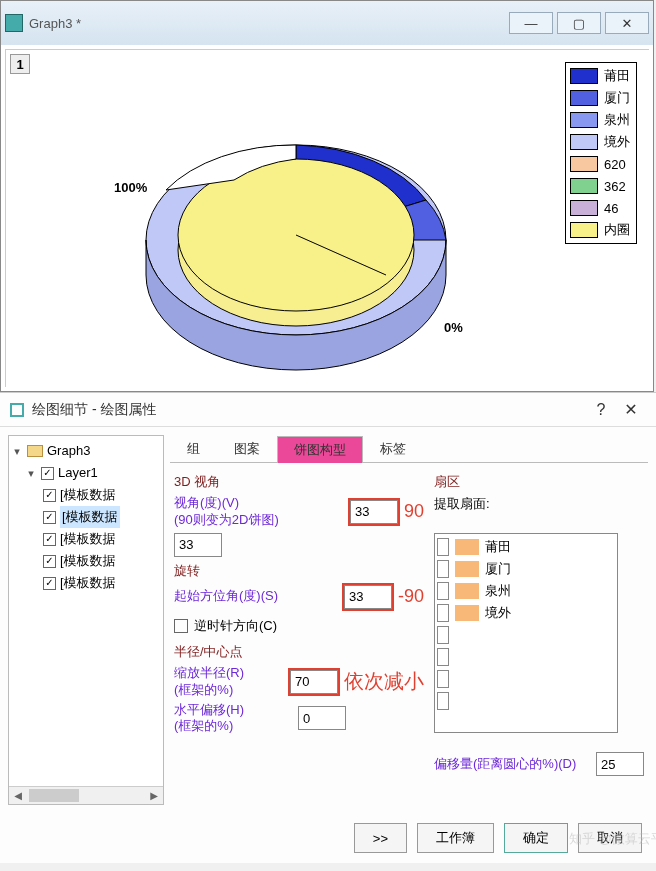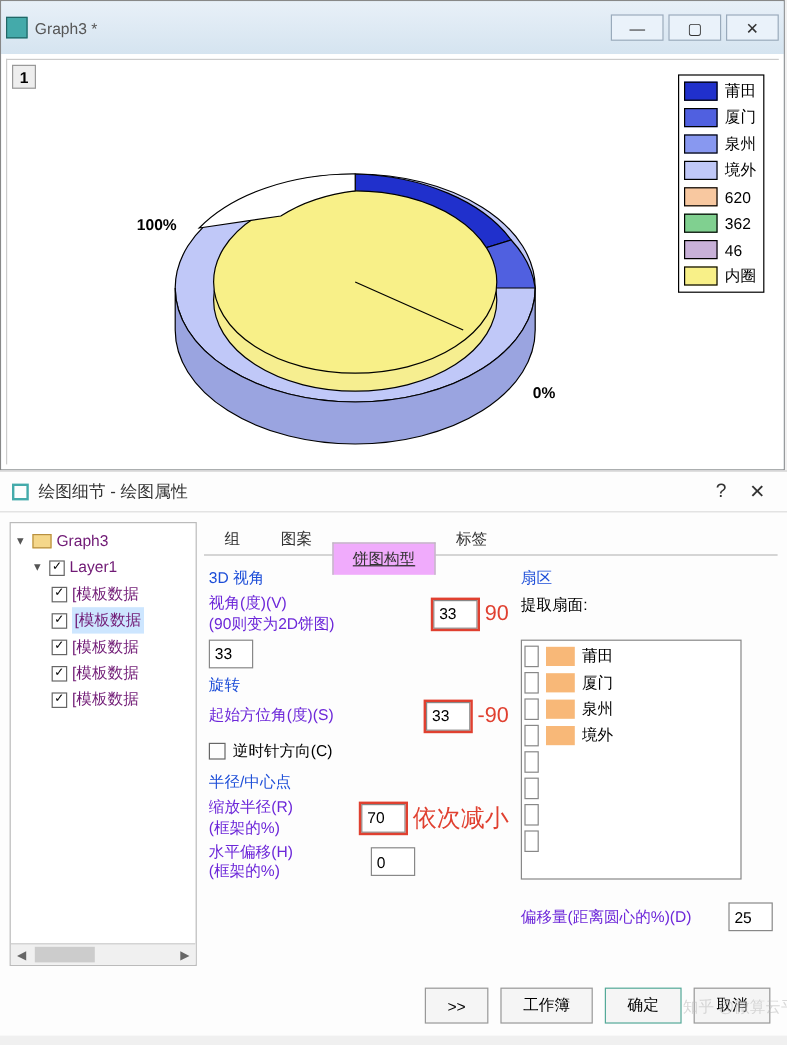"Graph3" .tree-label { color: #701a75 -> #000000 }
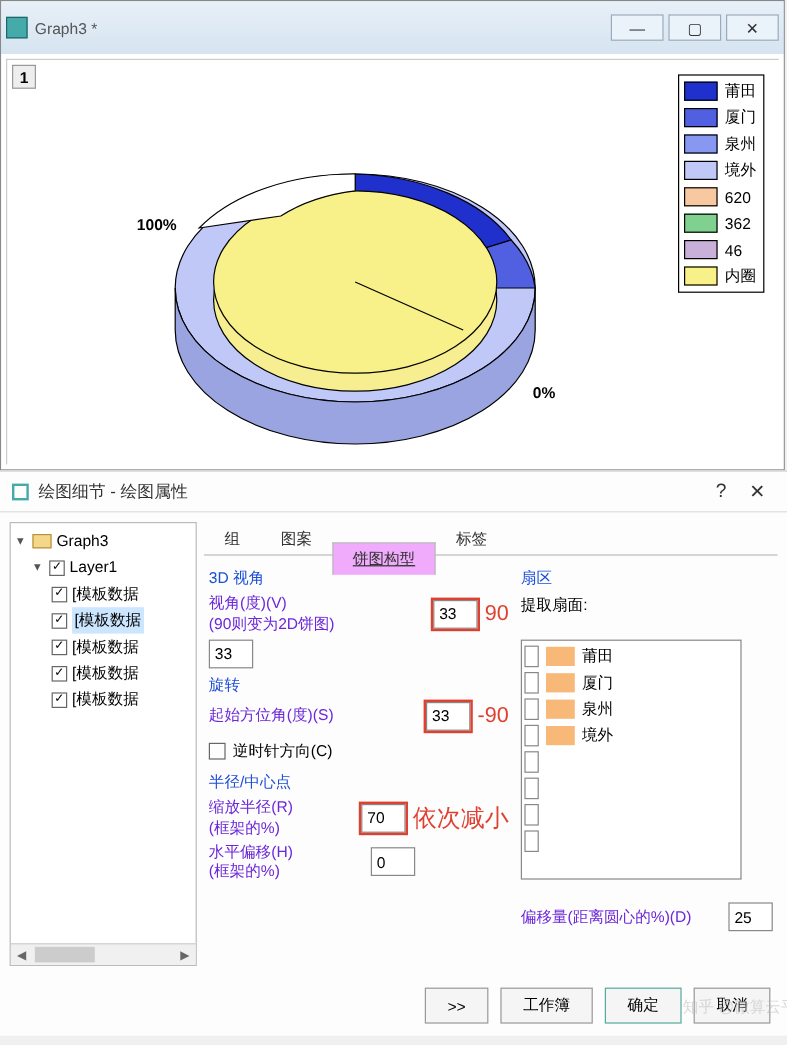"饼图构型" .tab.active { background: #f0abfc -> #ec4899; text-decoration: underline -> none; top: 17px -> 1px }
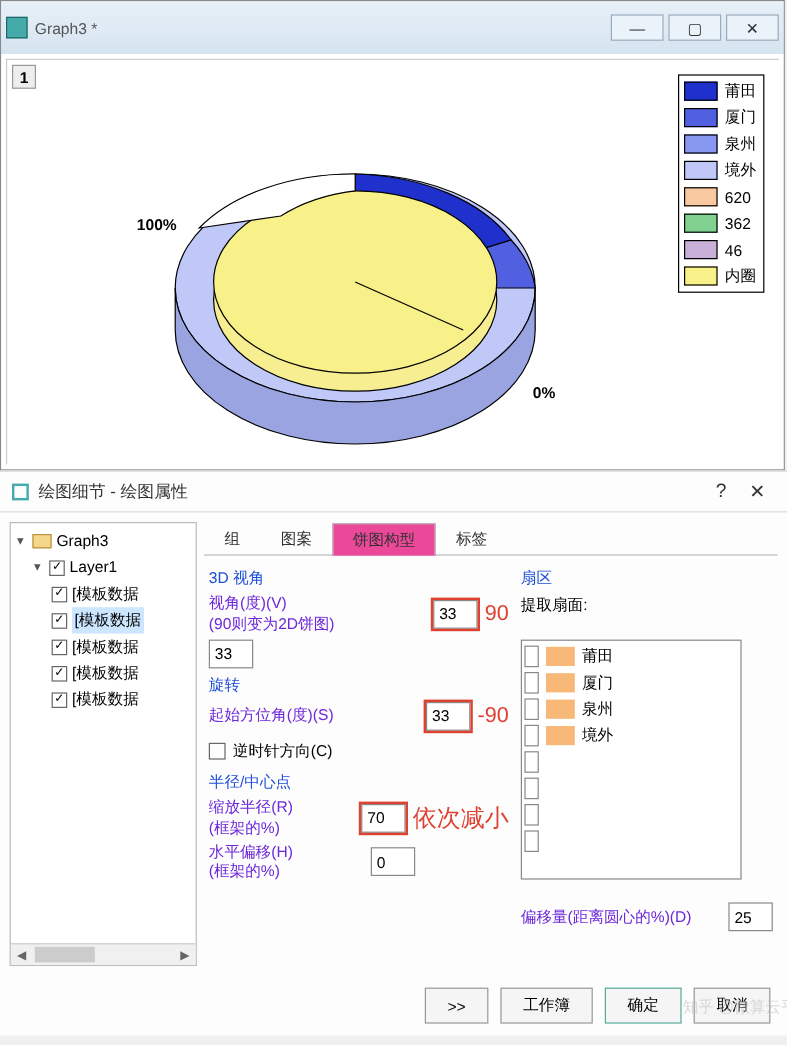"3D 视角" .section-title { color: #1d4ed8 -> #7f1d1d }
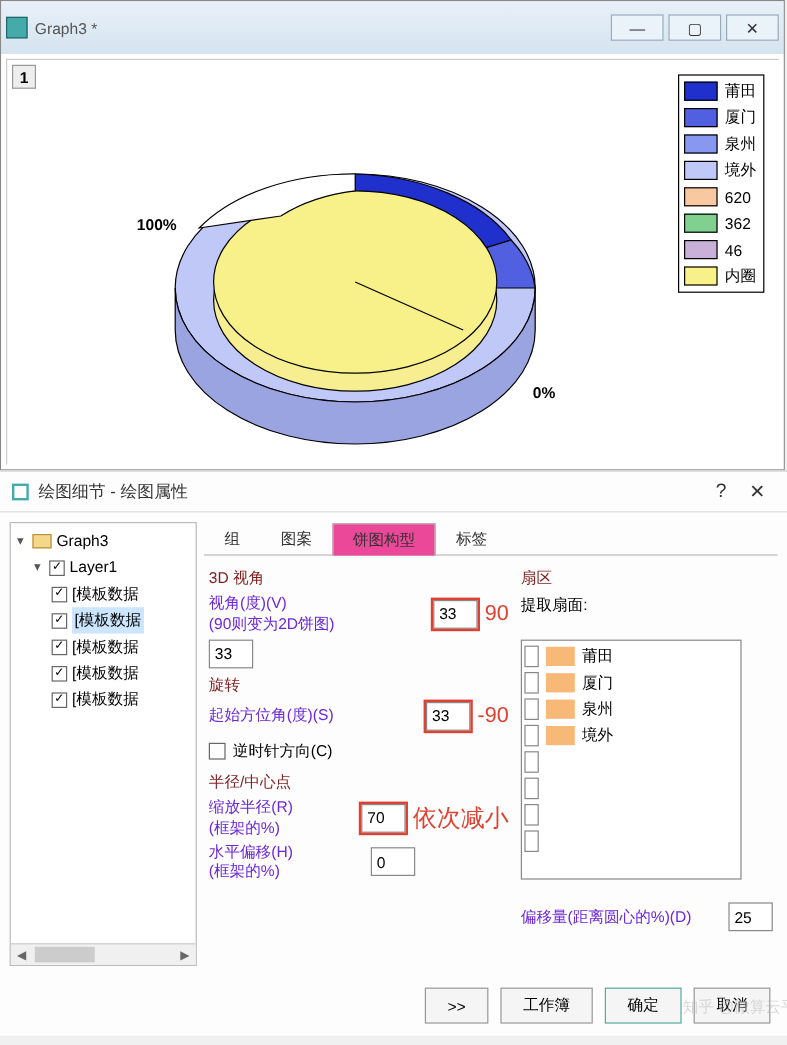"33" .field-input { width: 37px -> 48px }
